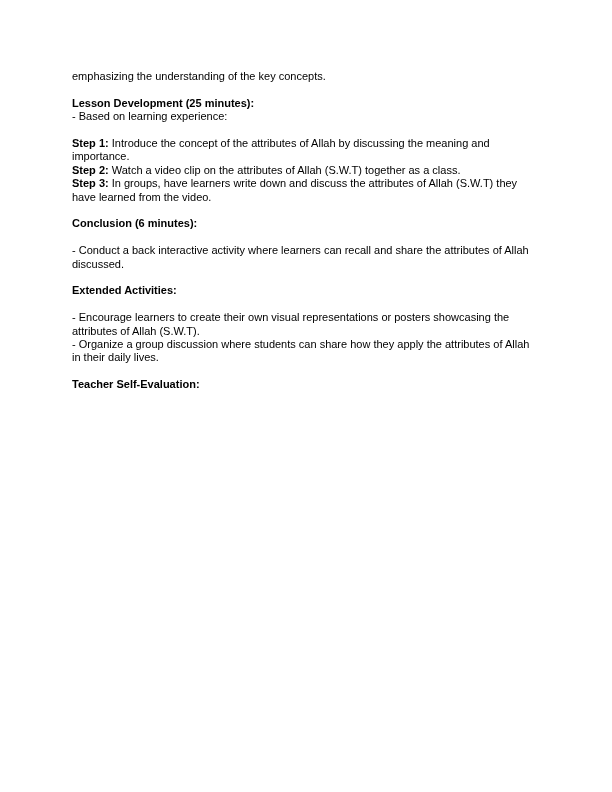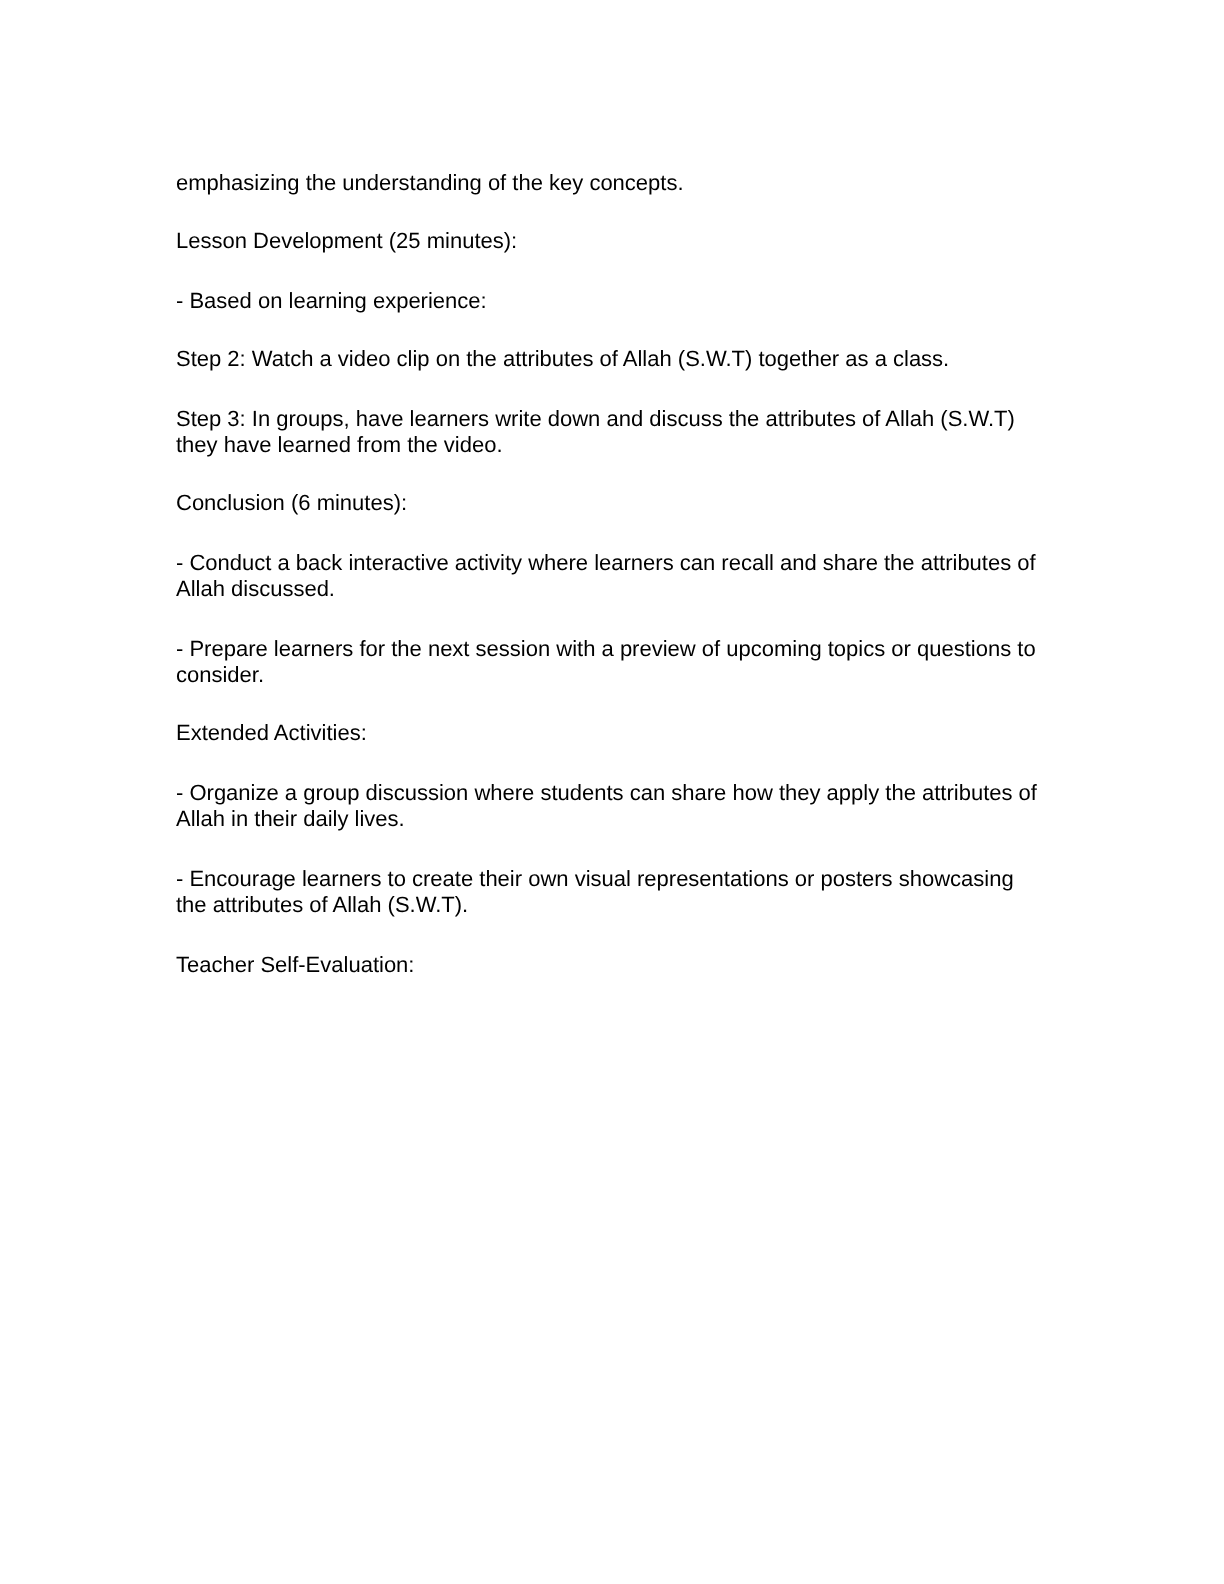"emphasizing the understanding of the" .page p { margin: 16px -> 0 }
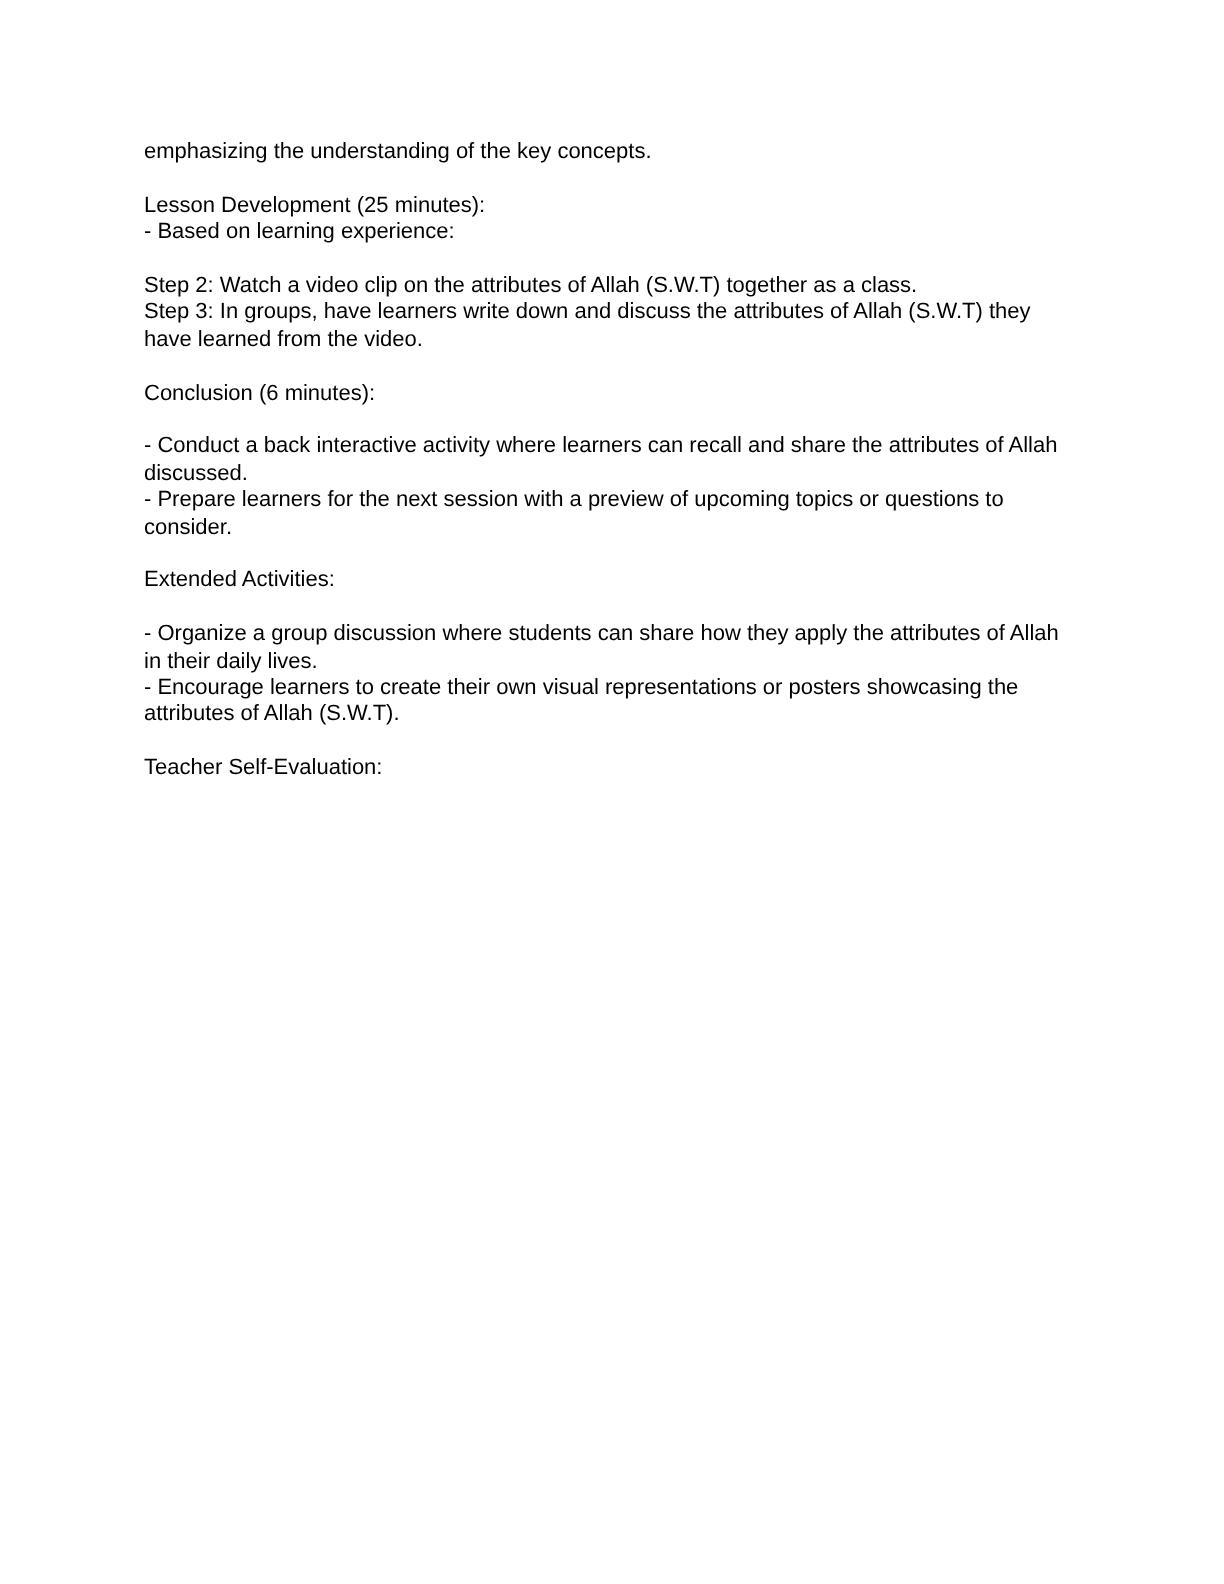"Lesson Development (25 minutes):" .bold { font-weight: normal -> bold }
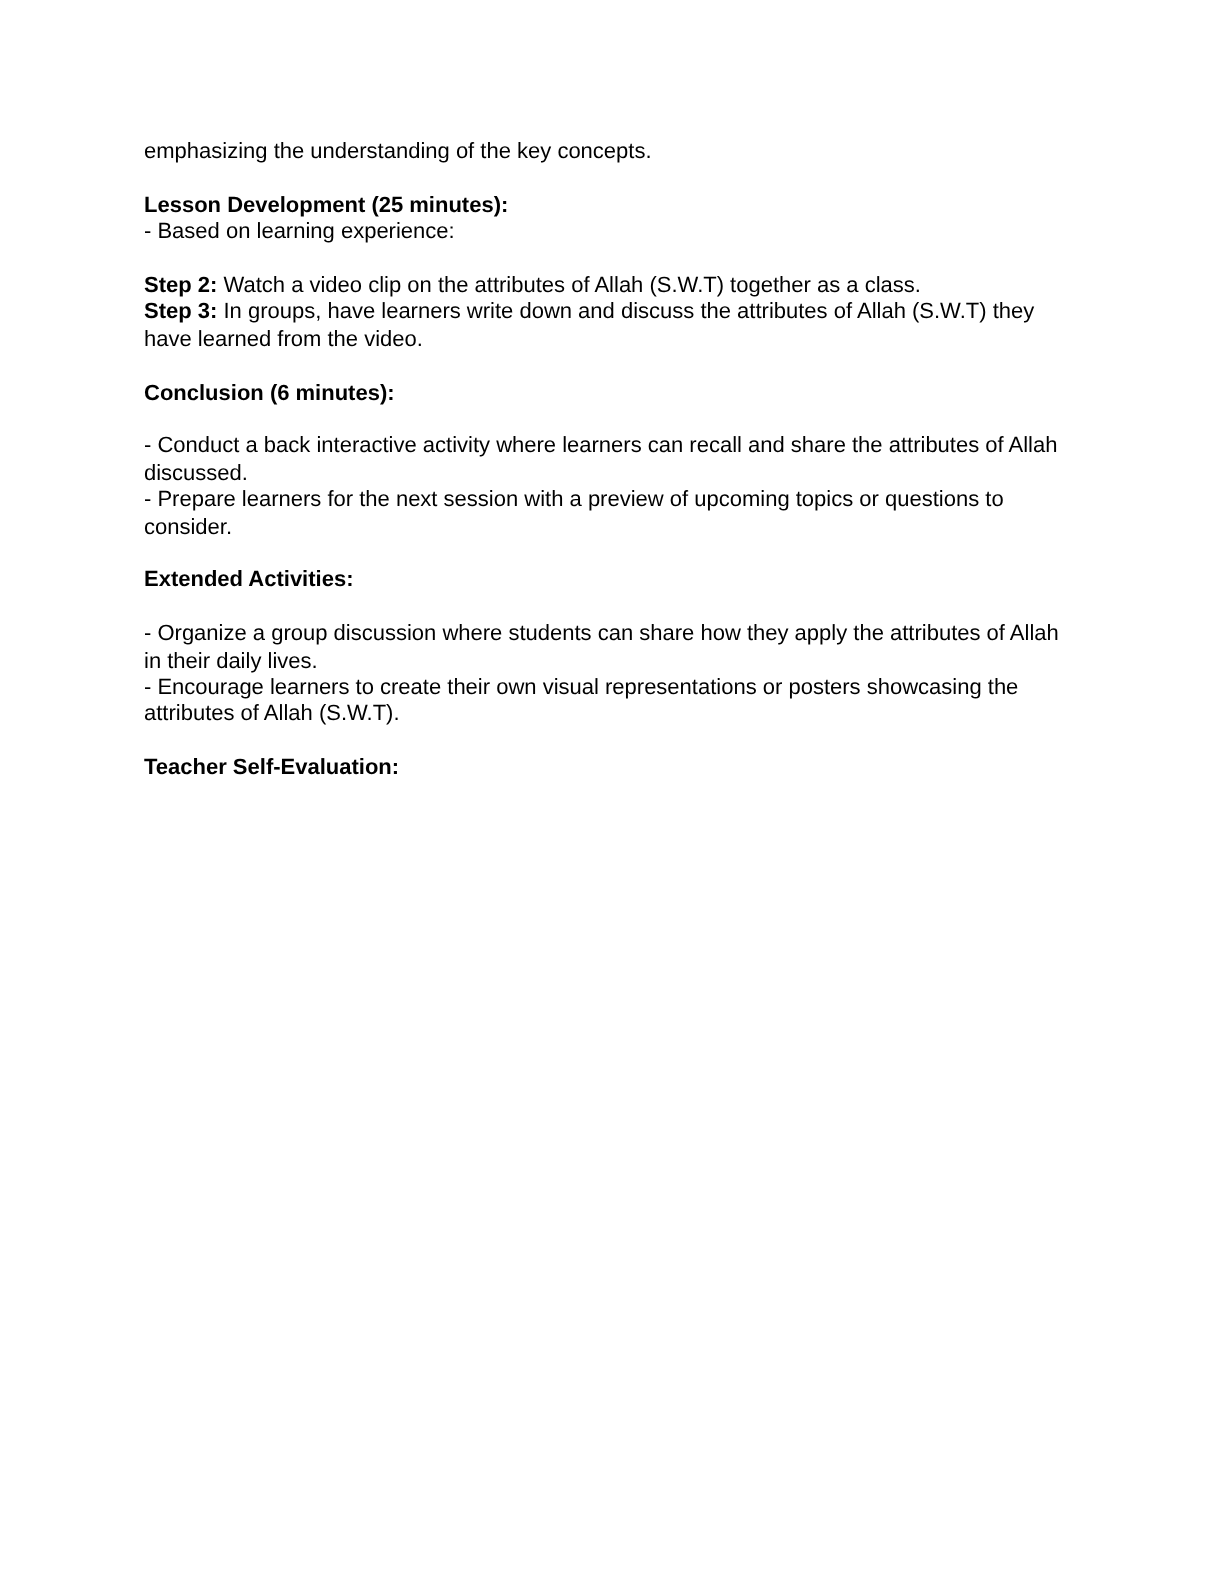"Step 1: Introduce the concept" p { html: none -> <p><span>Step 1:</span><span> Introduce the concept of the attributes of Allah by discussing the meaning and importance.</span></p> }
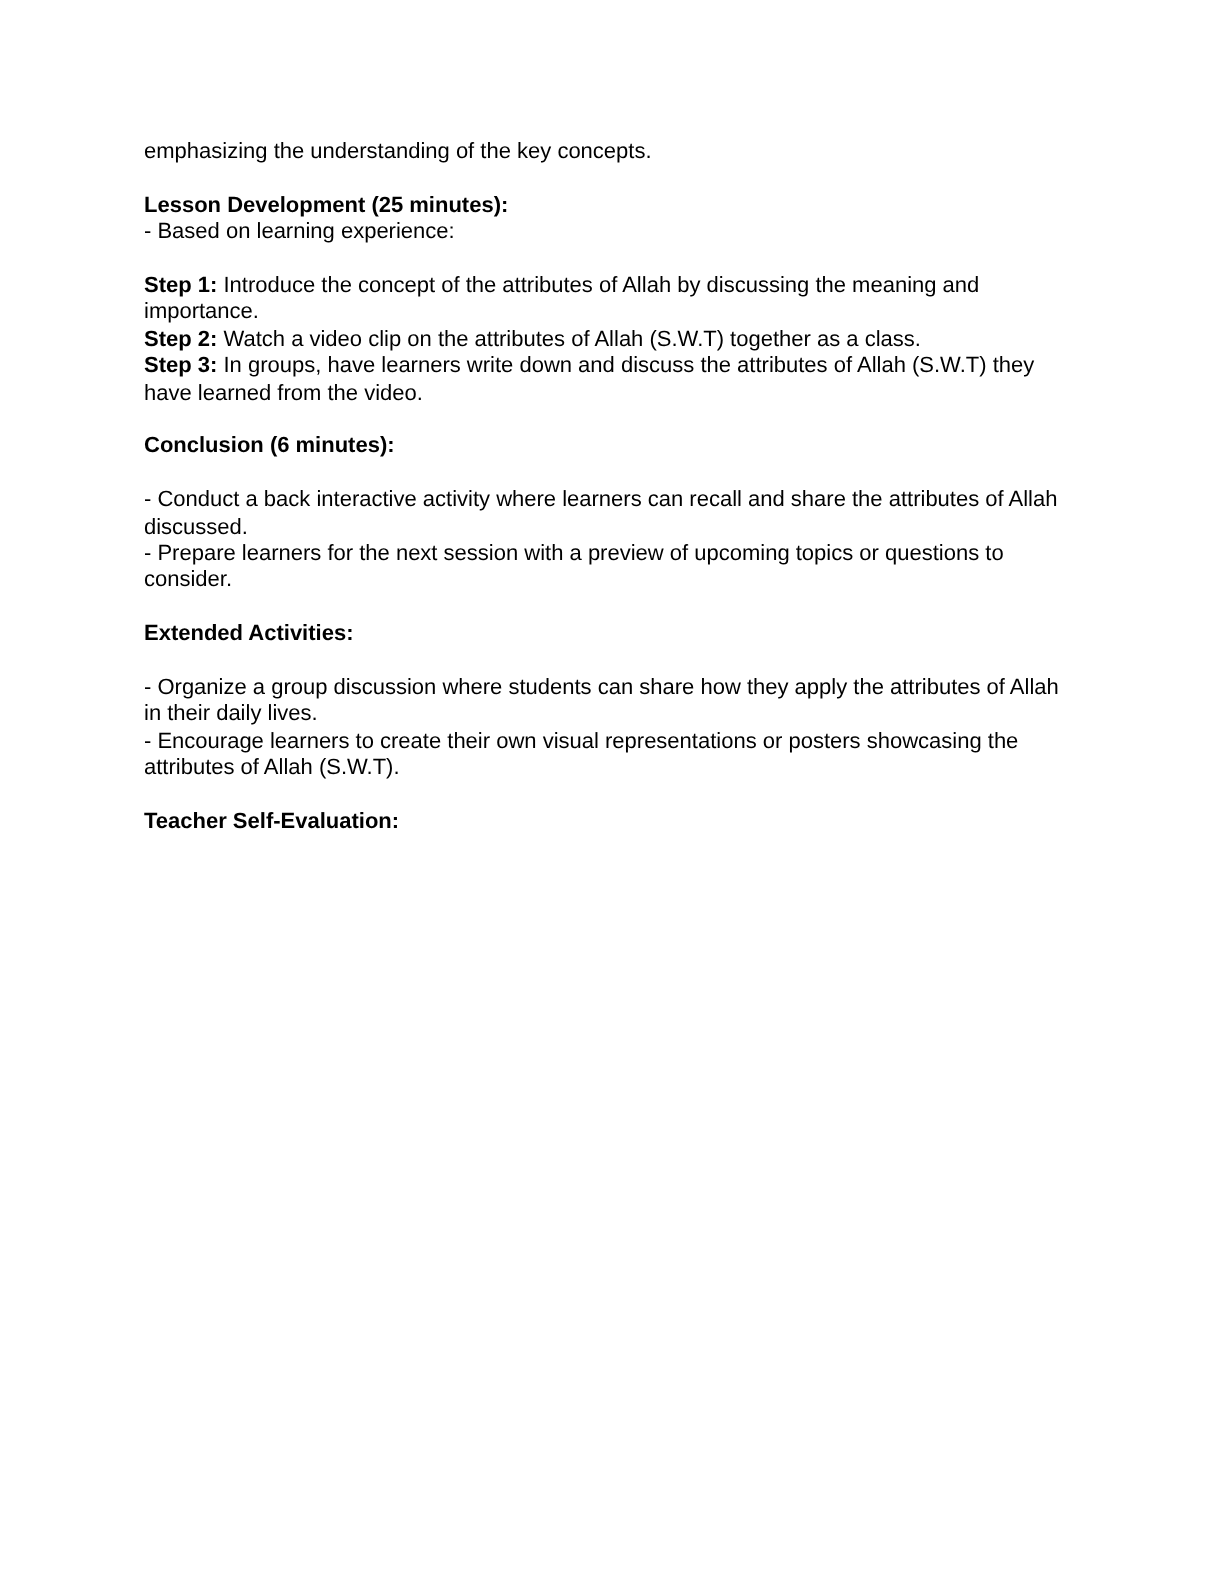"- Prepare learners for the" p { html: <p>- Prepare learners for the next session with a preview of upcoming topics or questions to consider.</p> -> none }
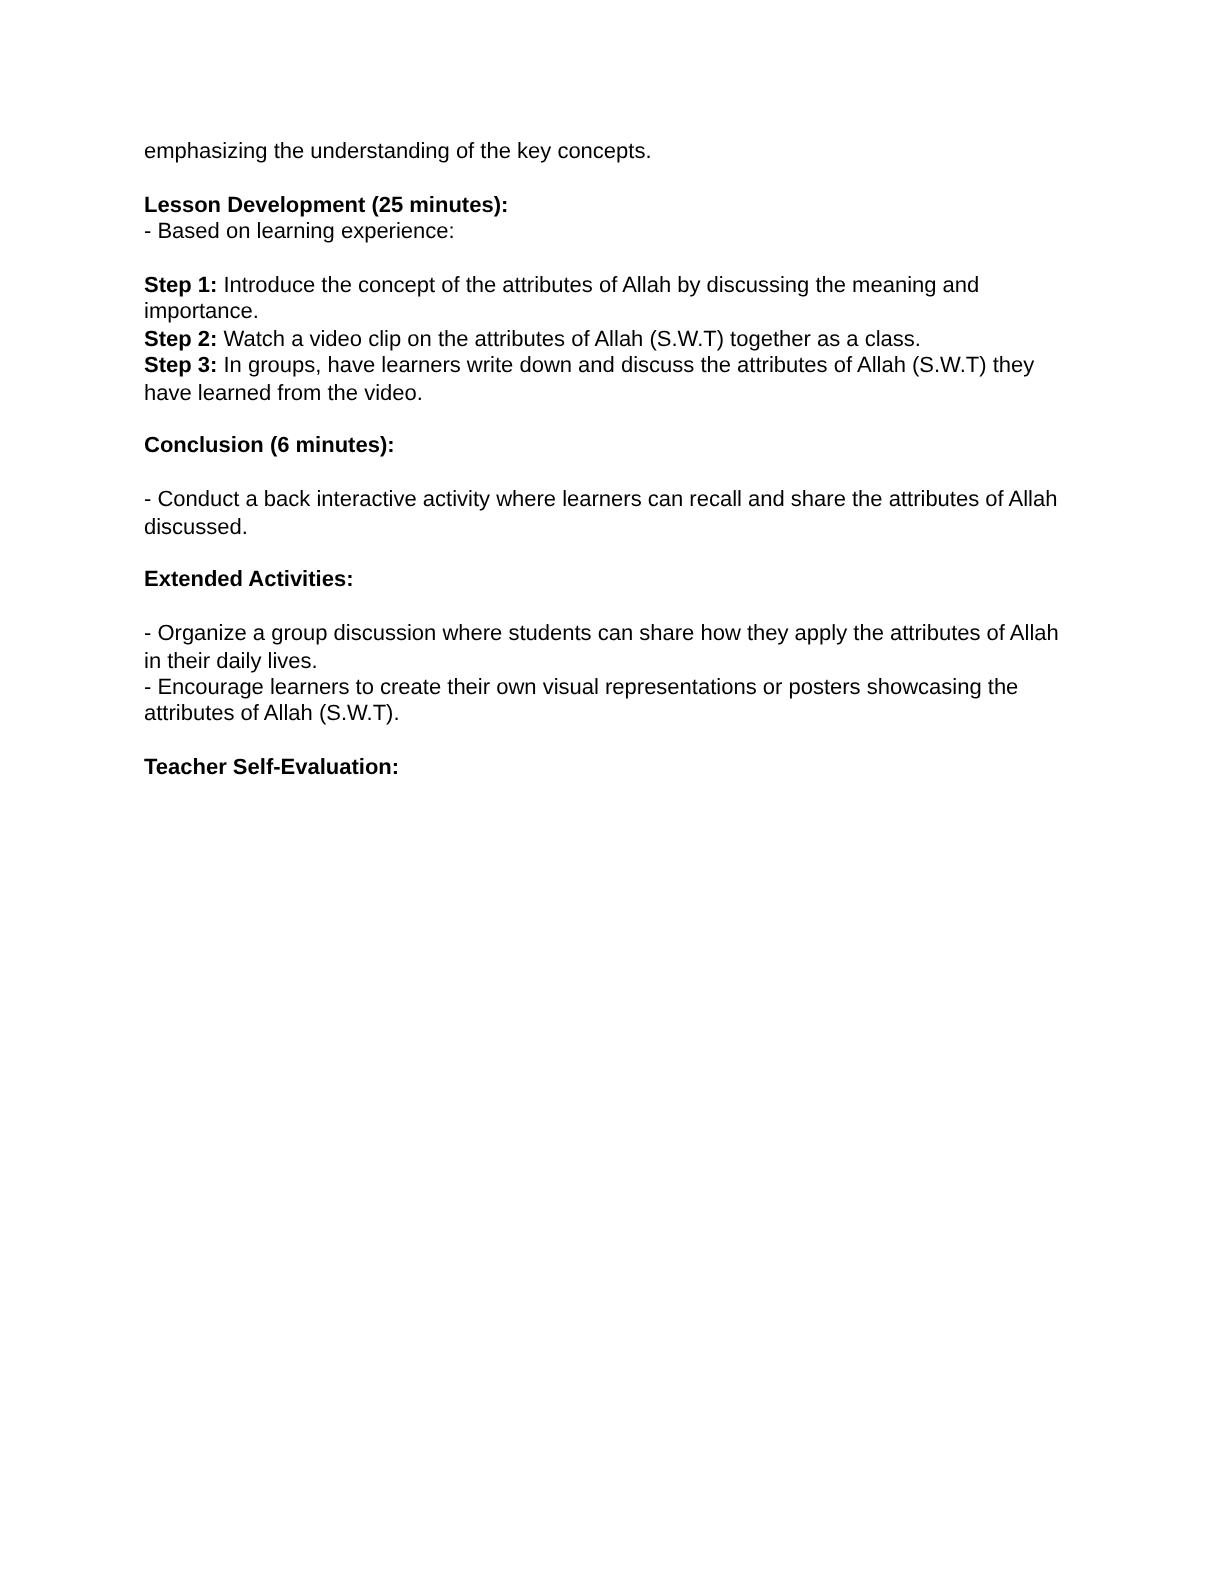"- Organize a group discussion" p { order: before "- Encourage learners to create" -> after "- Encourage learners to create" }
